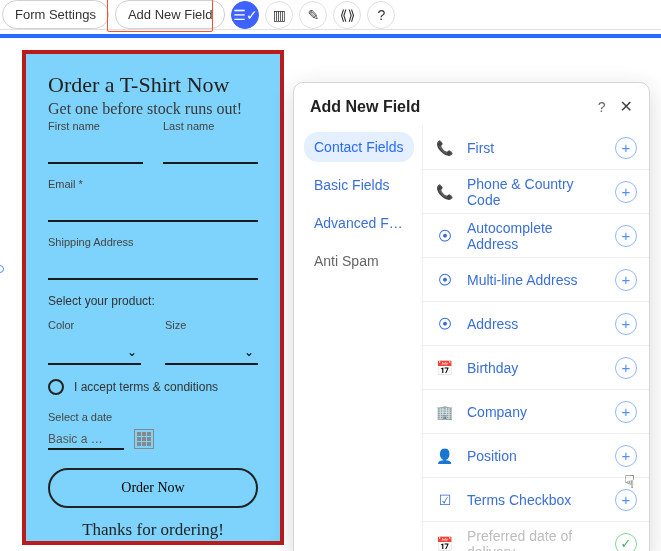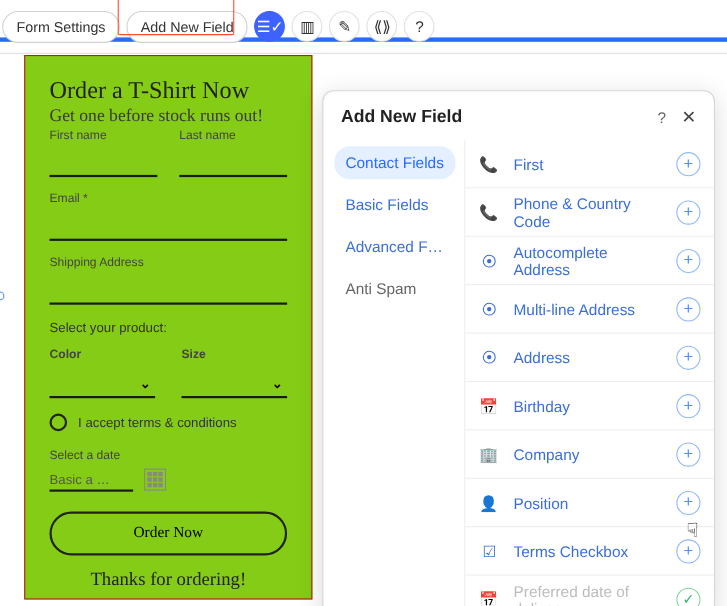"Form Settings" .toolbar { height: 49px -> 30px }
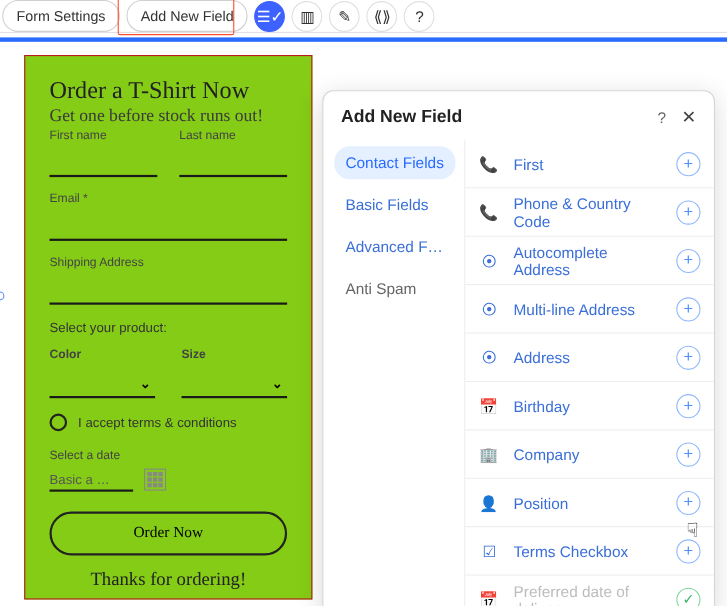"Order a T-Shirt Now" .form-card { background: #84cc16 -> #7dd3fc; border: 1px solid #b91c1c -> 4px solid #b91c1c }
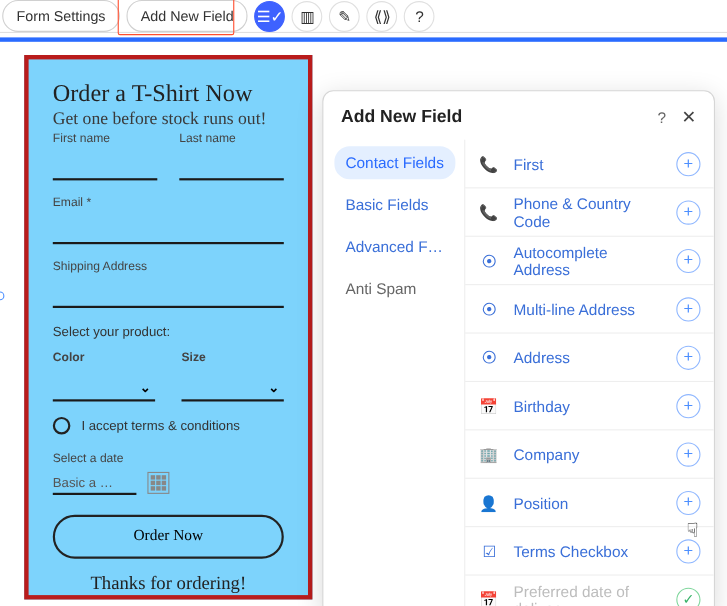"Color" .select-row { font-weight: bold -> none }
